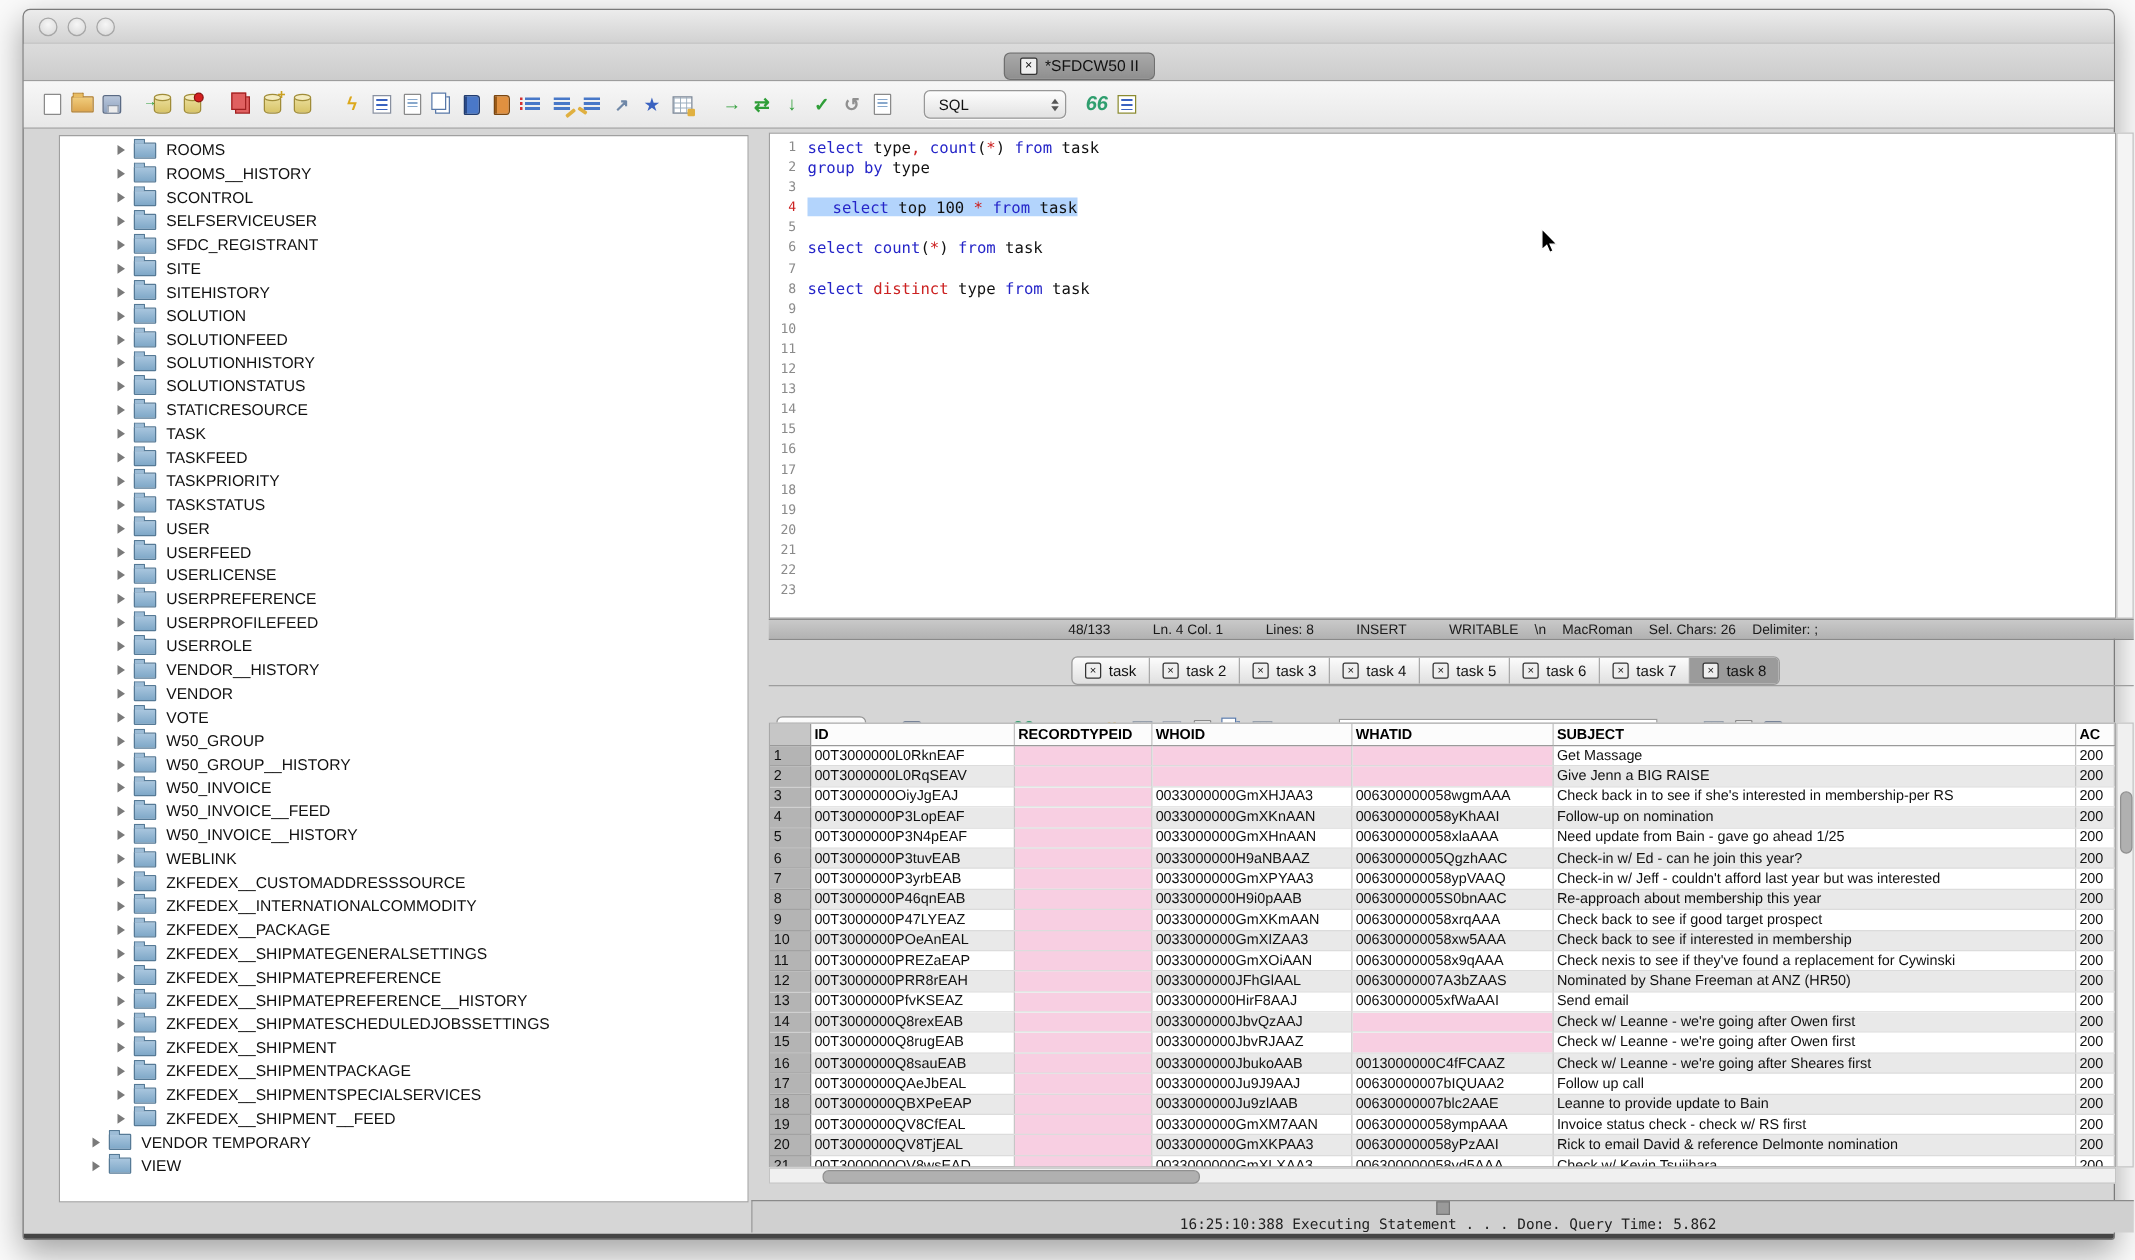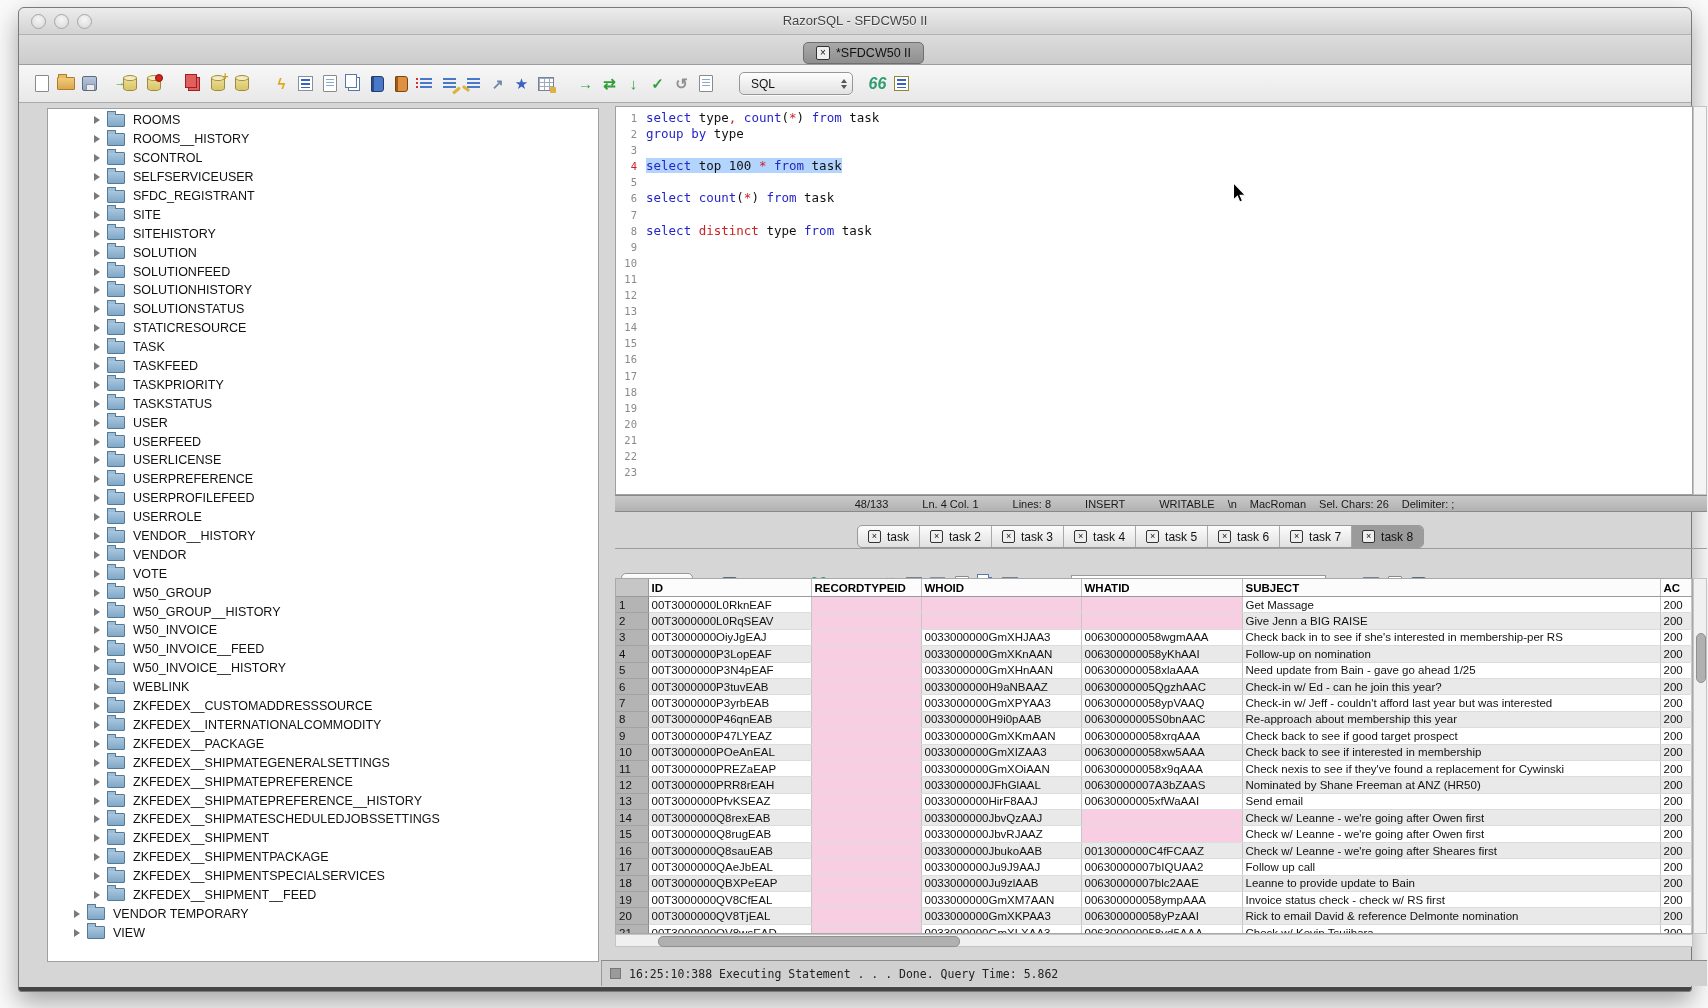"RazorSQL - SFDCW50 II" div.title { html: <div>RazorSQL - SFDCW50 II</div> -> none }
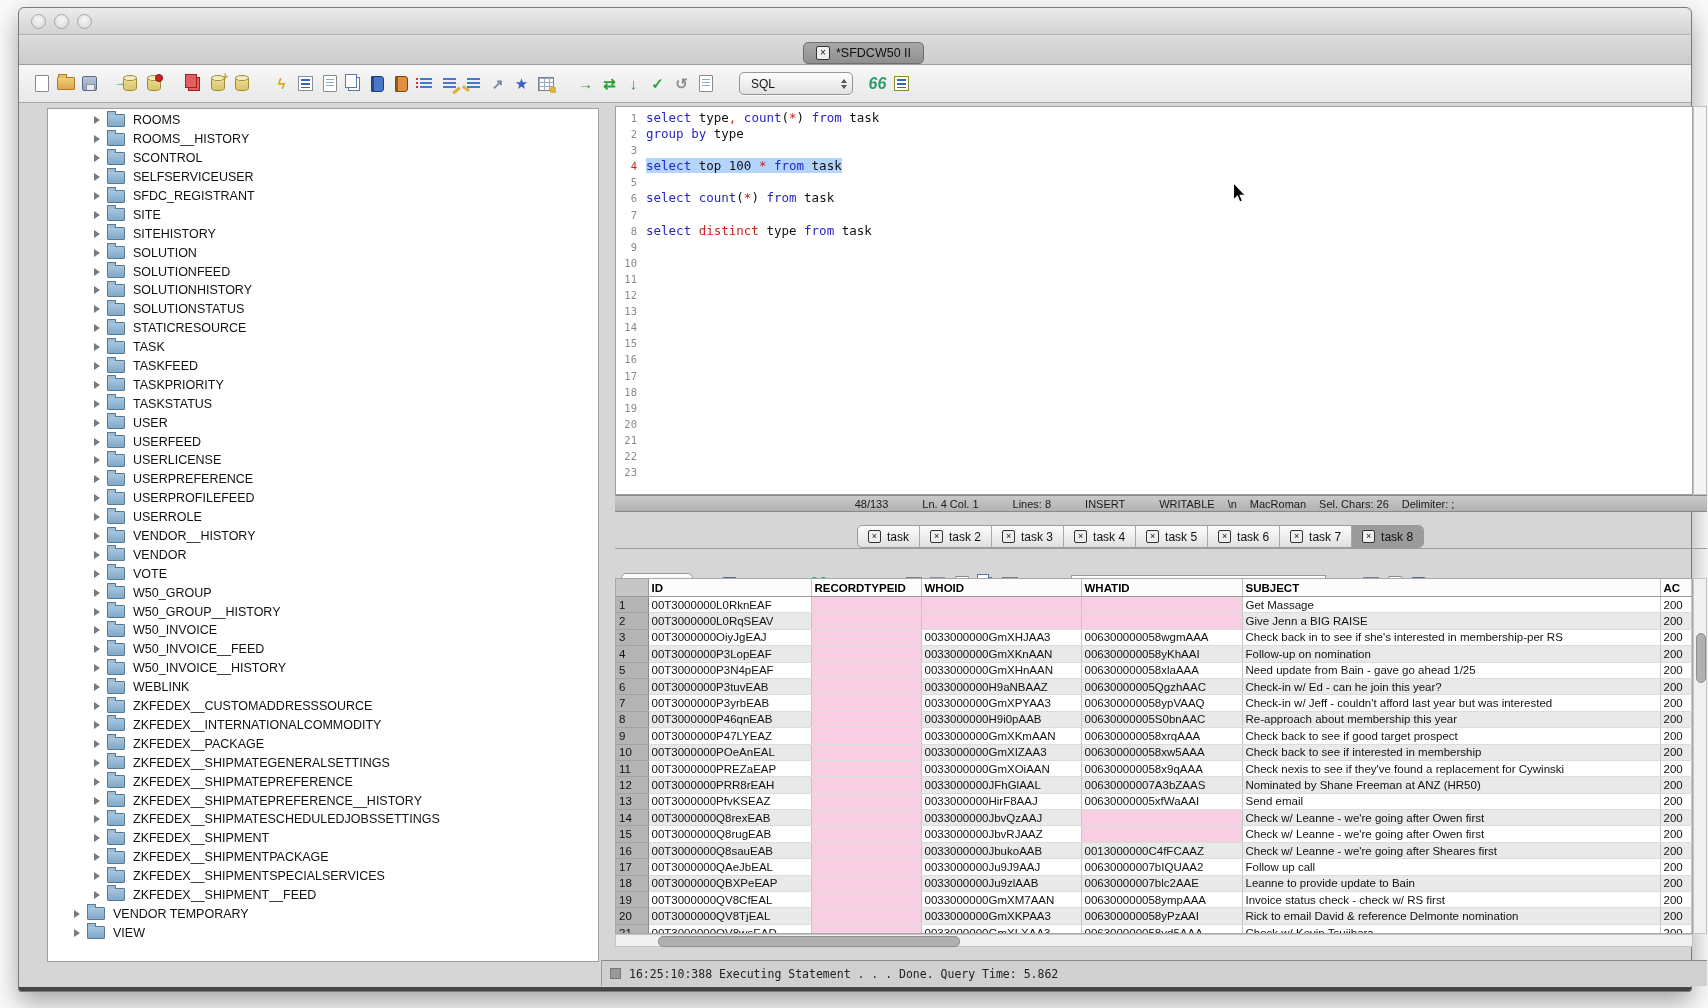"select top 100 * from" .selhl { padding-left: none -> 20px }
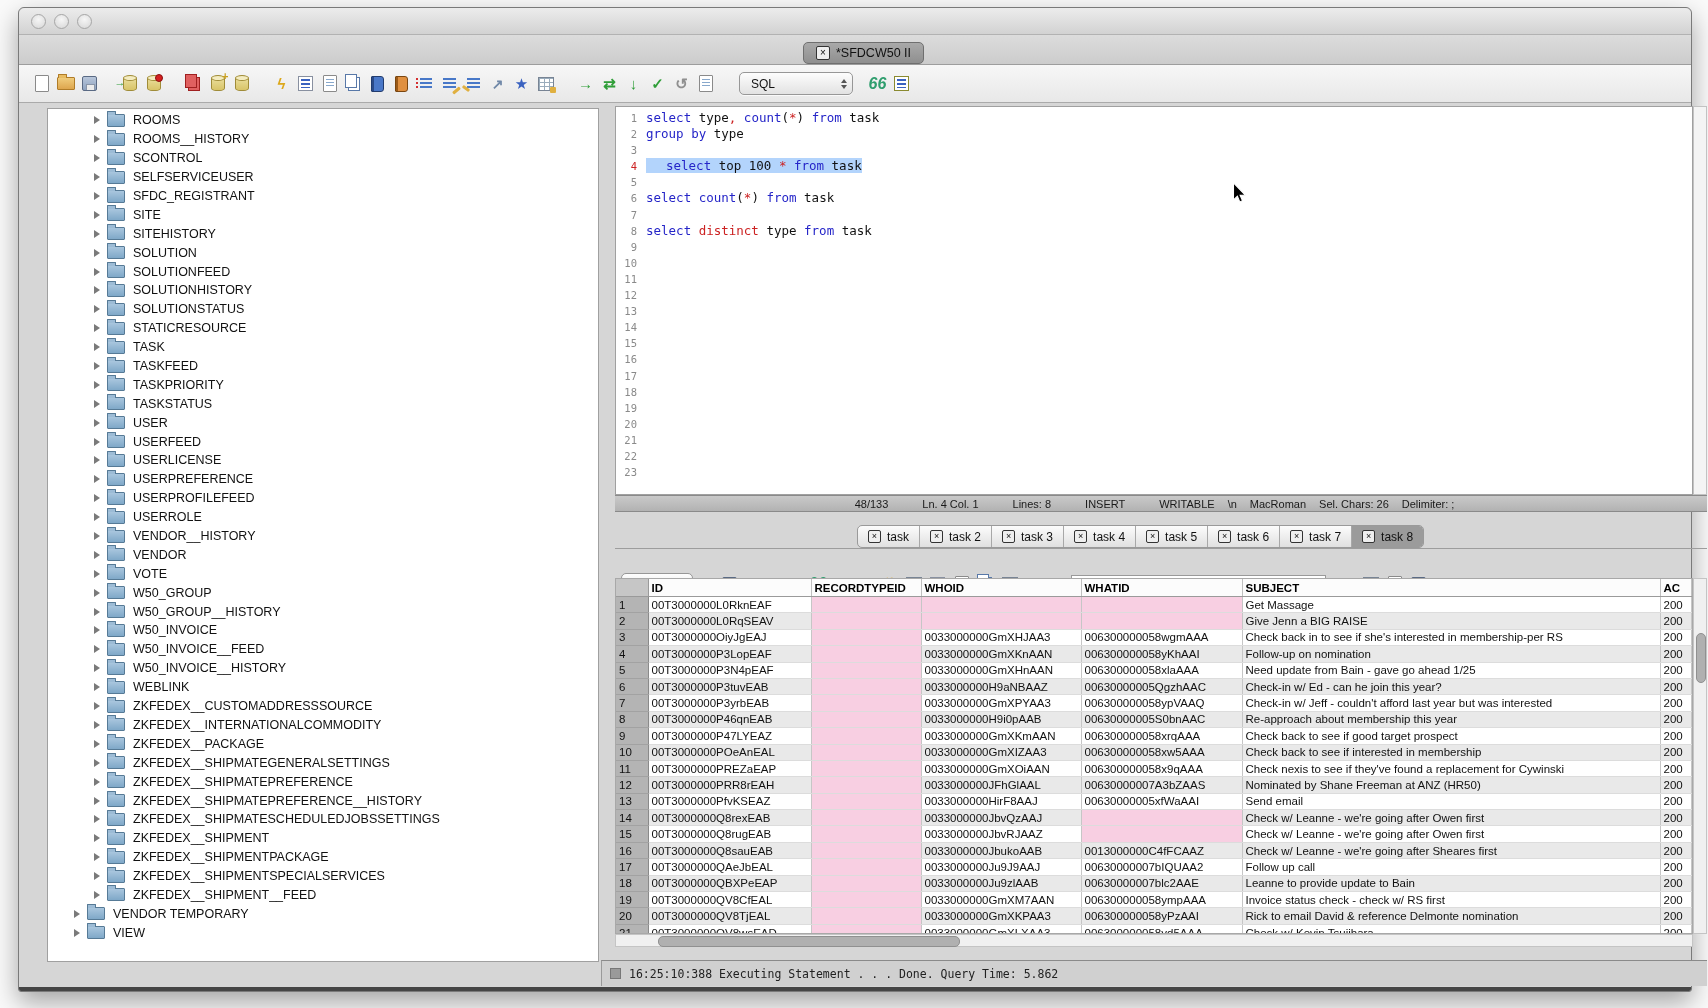"16:25:10:388 Executing Statement . ." .bstatus { flex-direction: none -> column }
